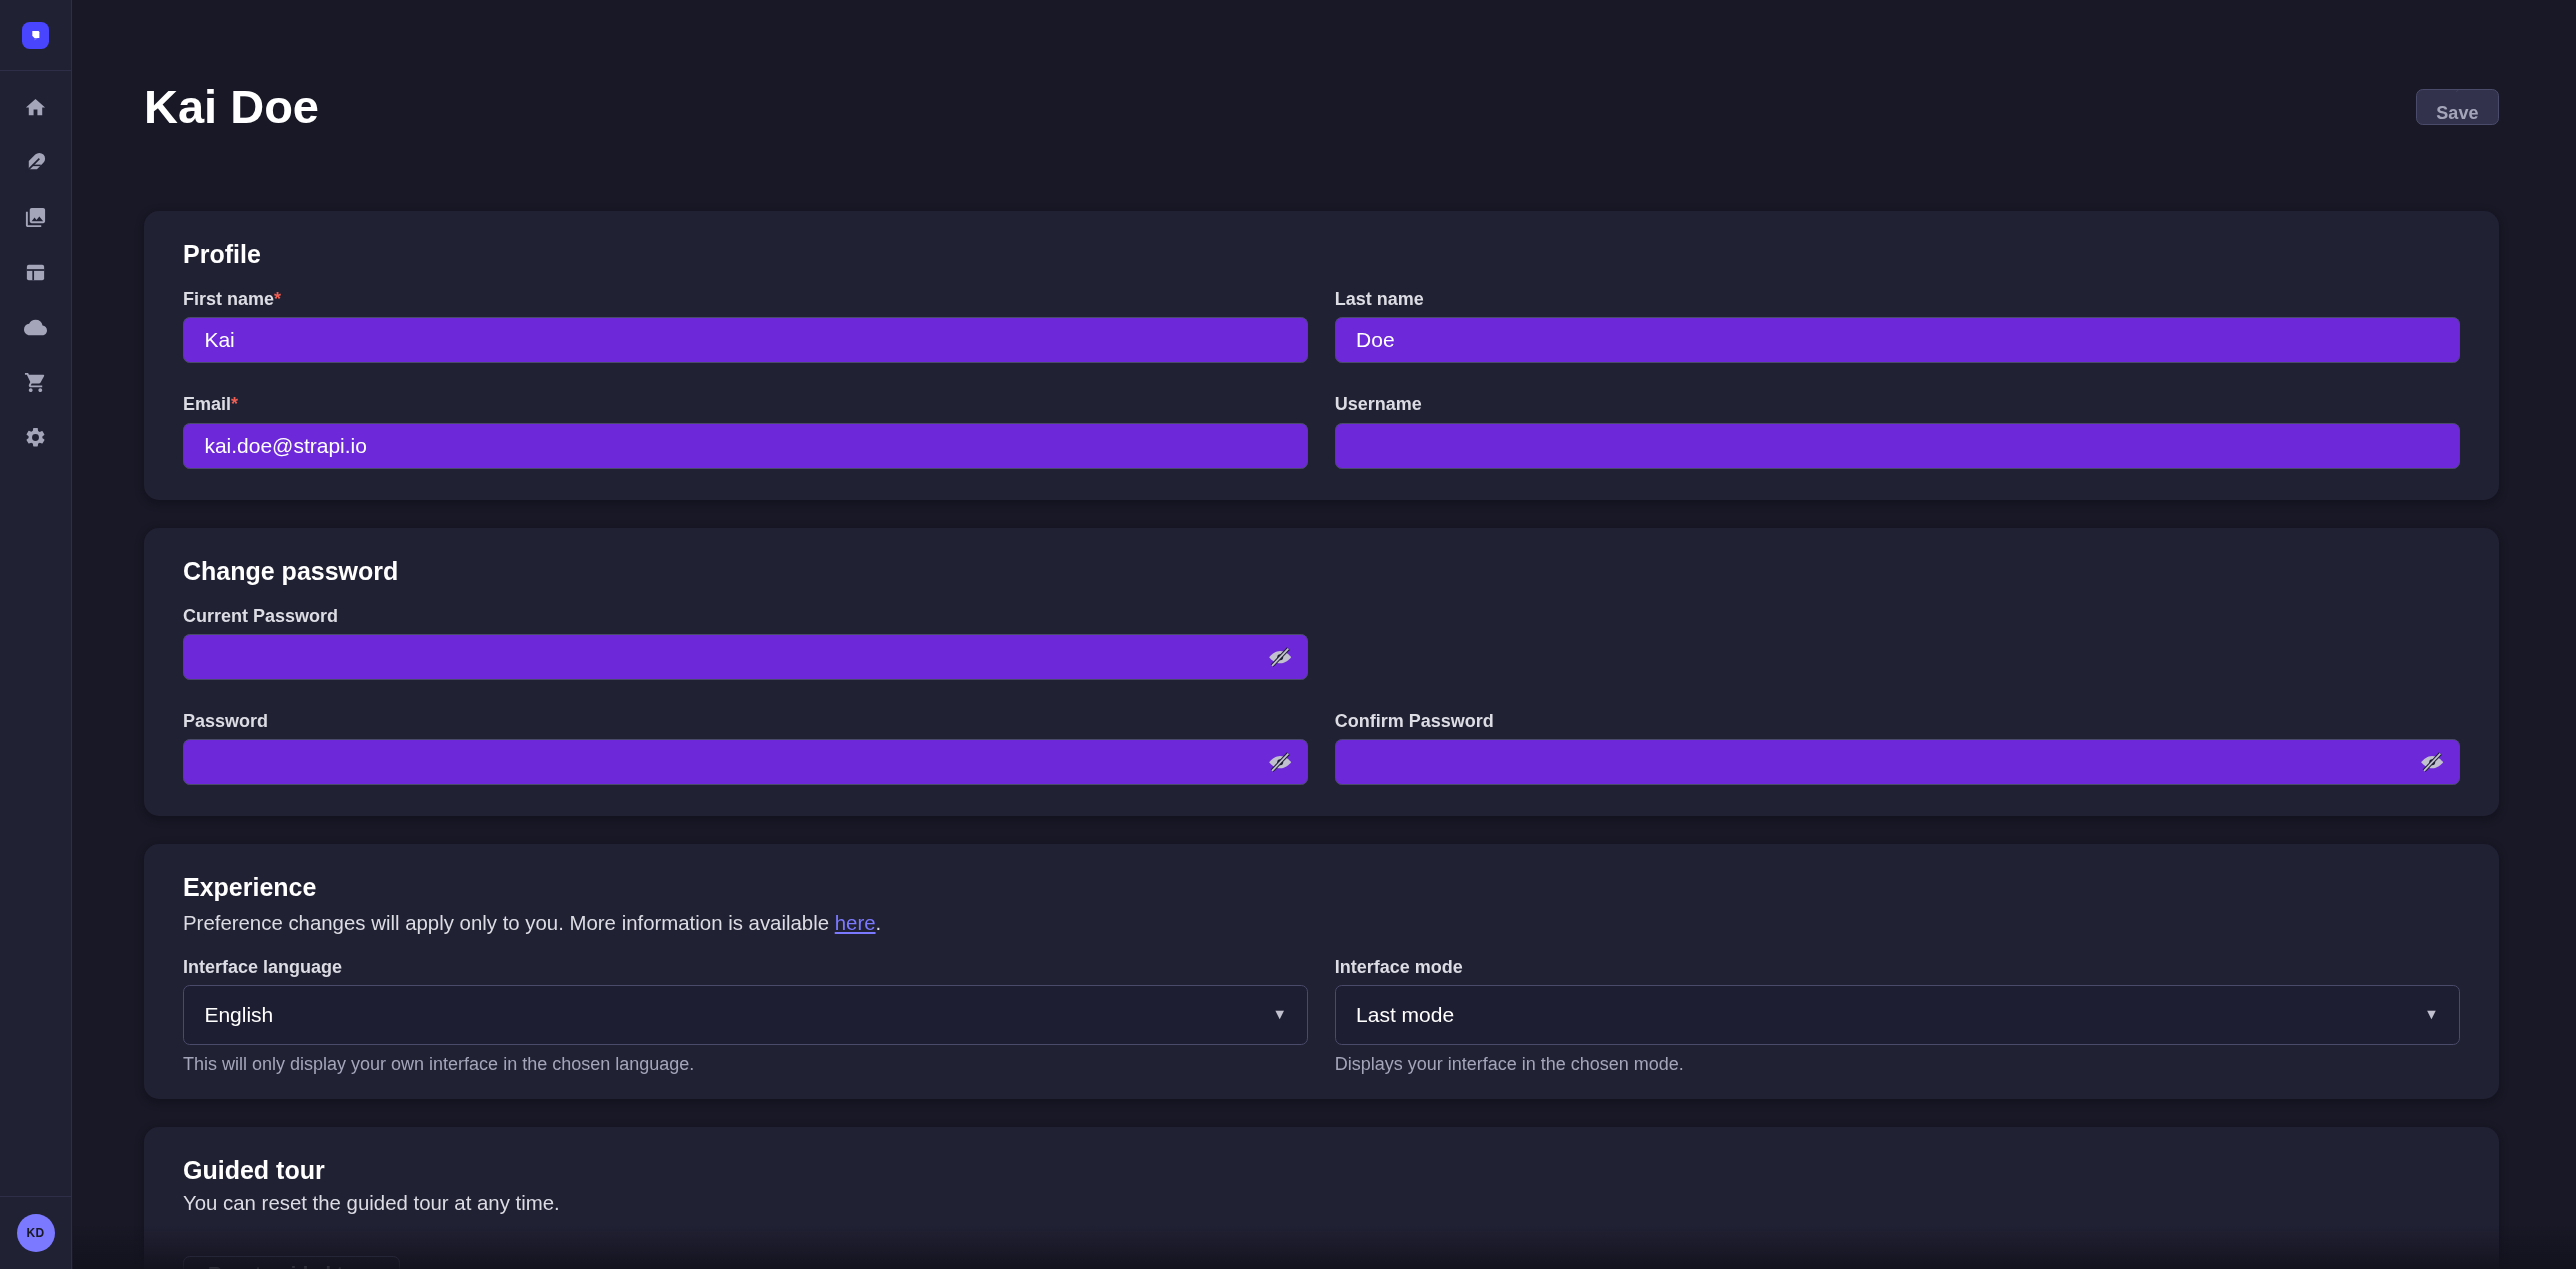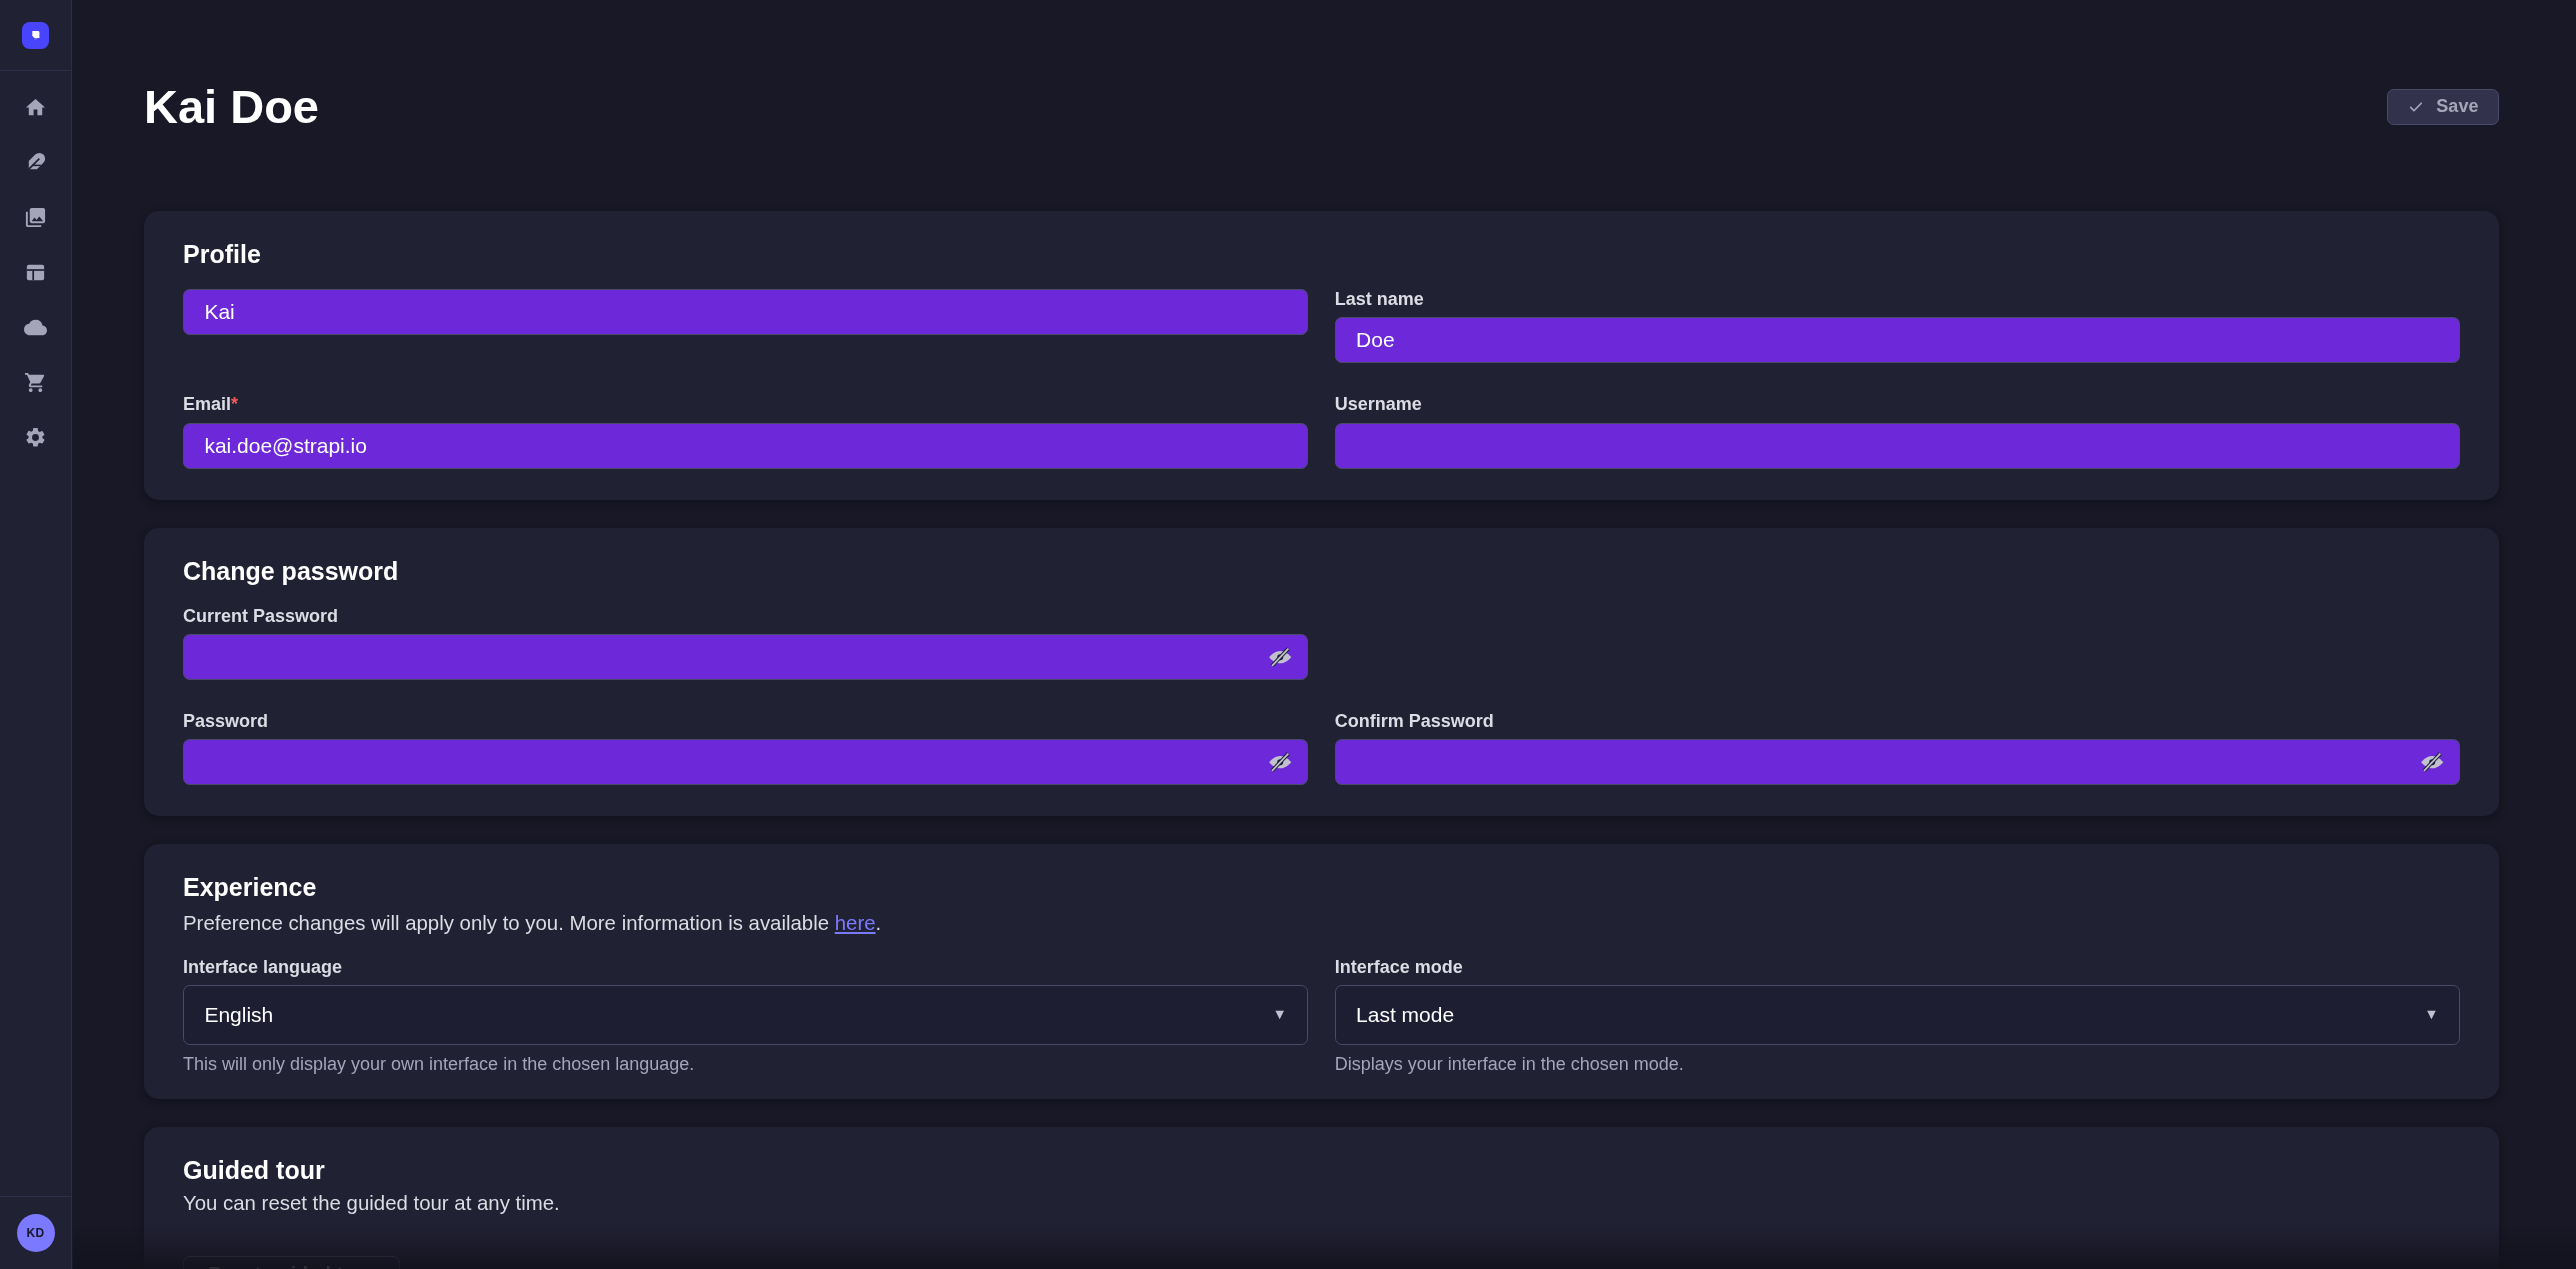"Save" .save-btn { flex-direction: none -> column }
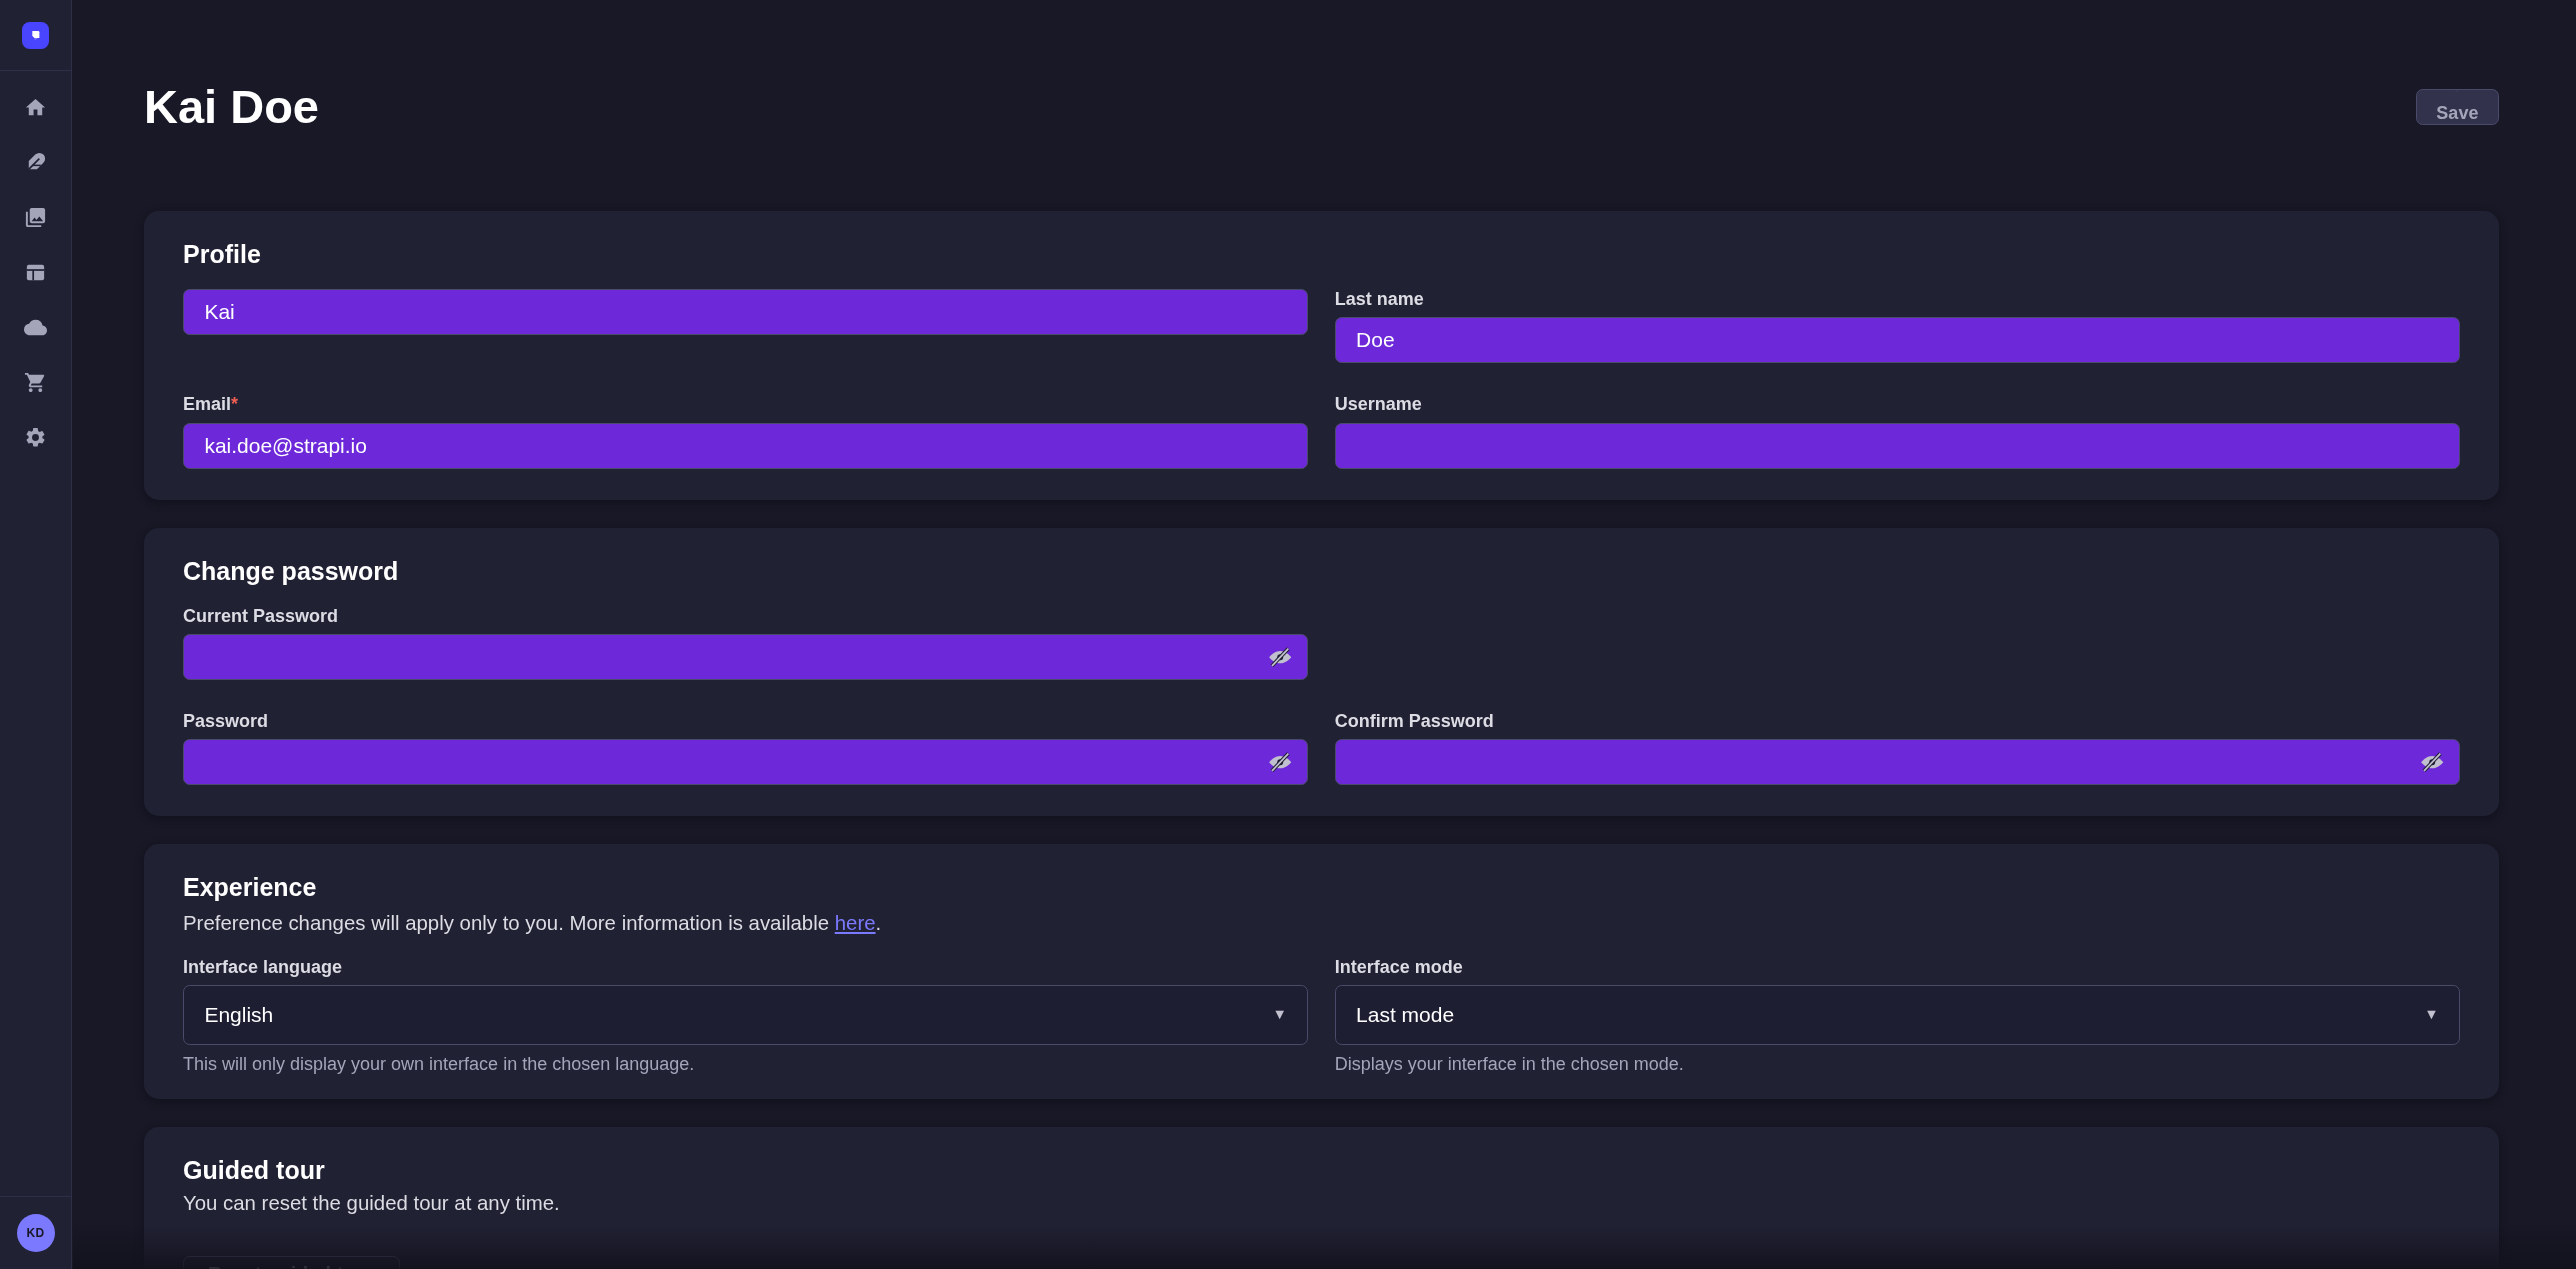"First name*" label.field-label { html: none -> <label><span>First name</span><span>*</span></label> }
